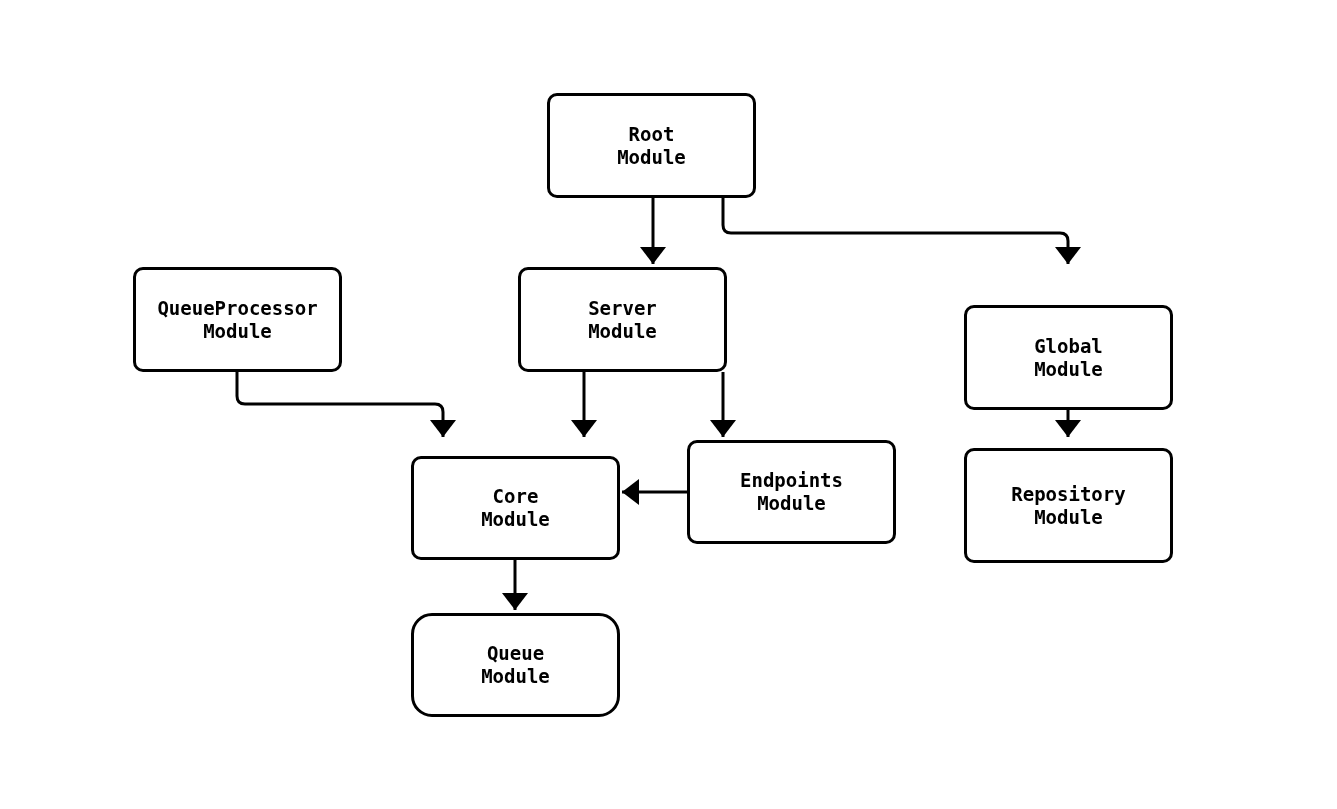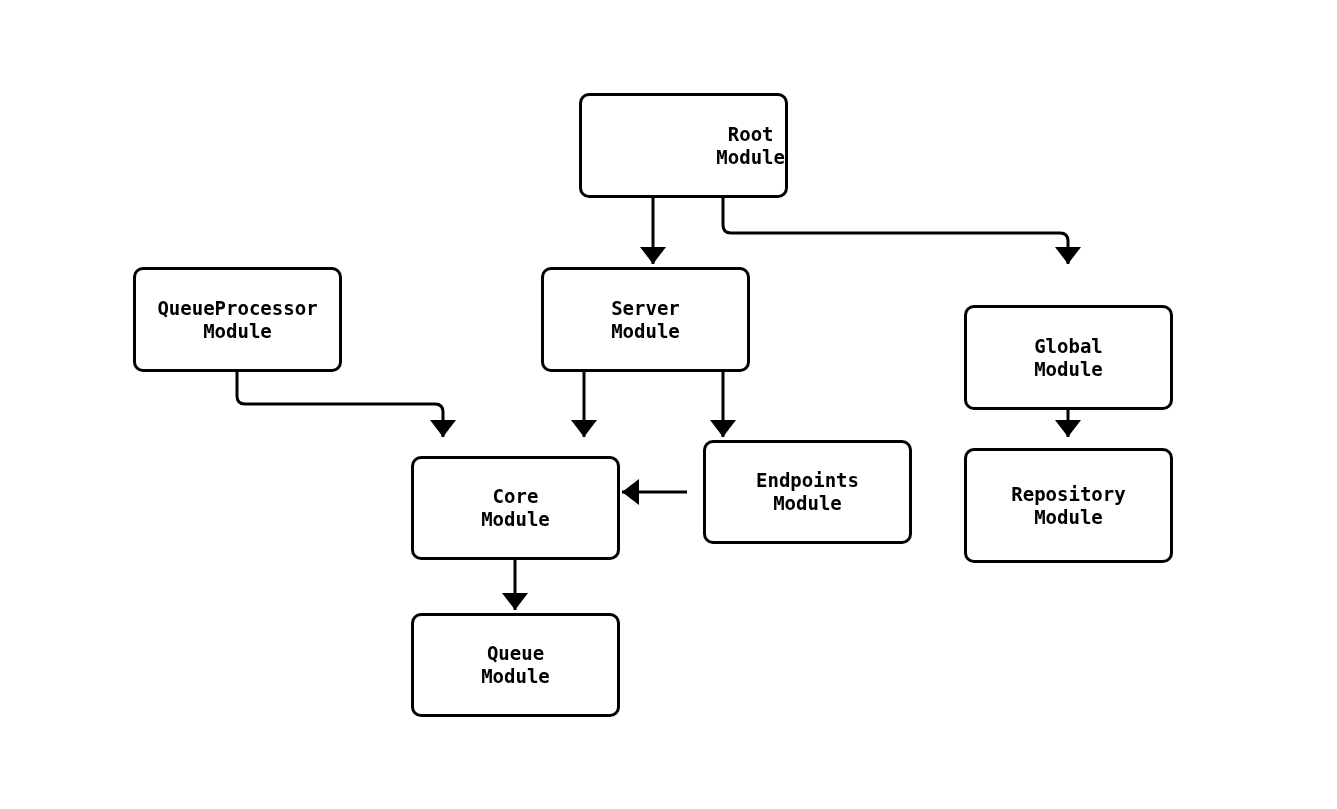"Root" .node-root { justify-content: flex-end -> none; left: 579px -> 547px }
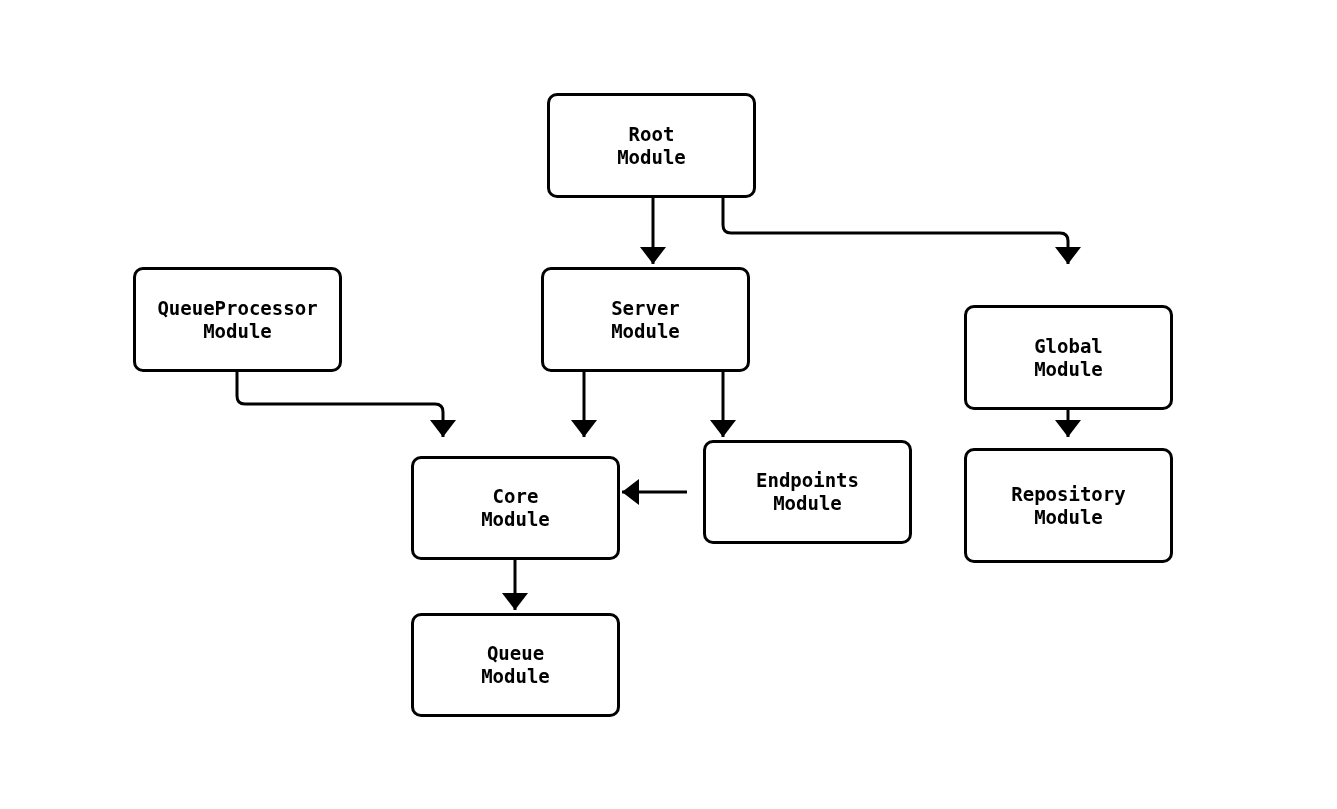"Server" .node-server { left: 541px -> 518px }
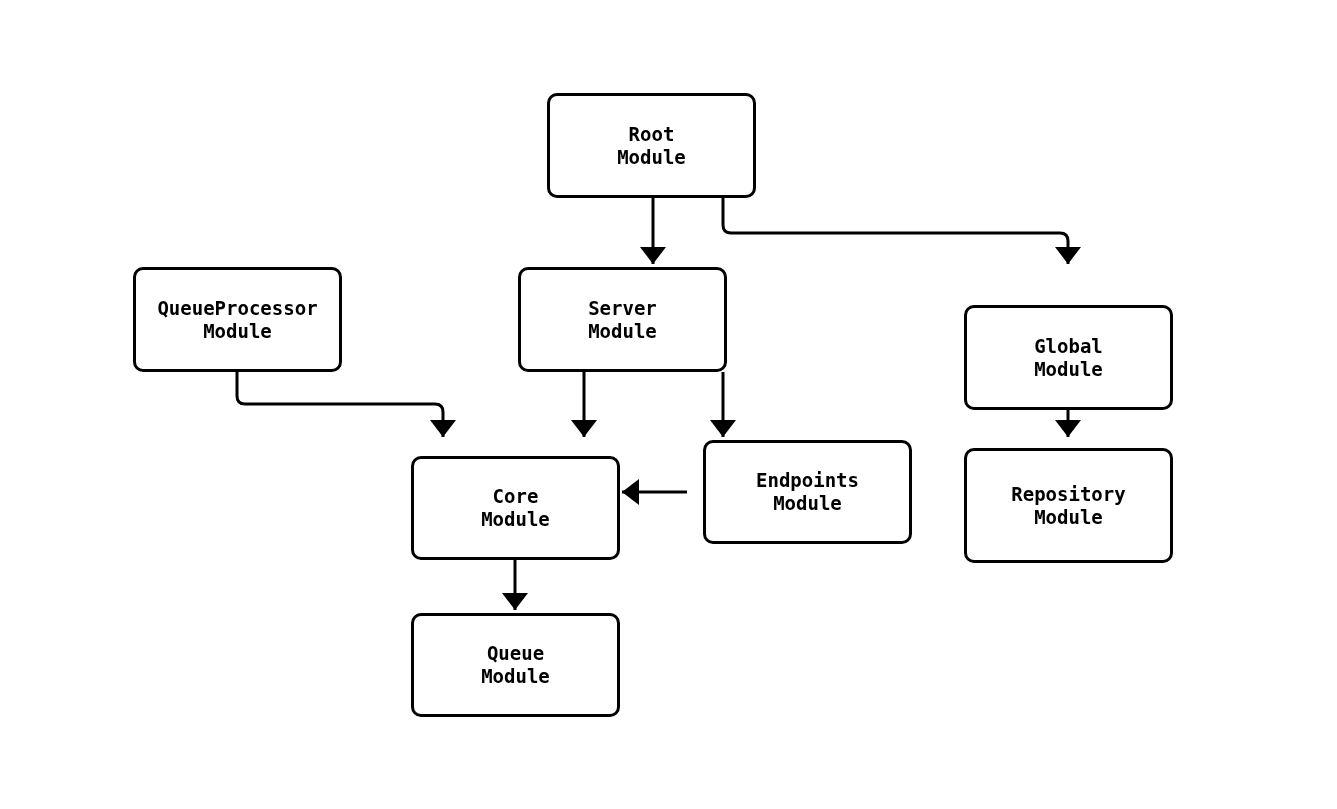"Endpoints" .node-endpoints { margin-left: 16px -> none }
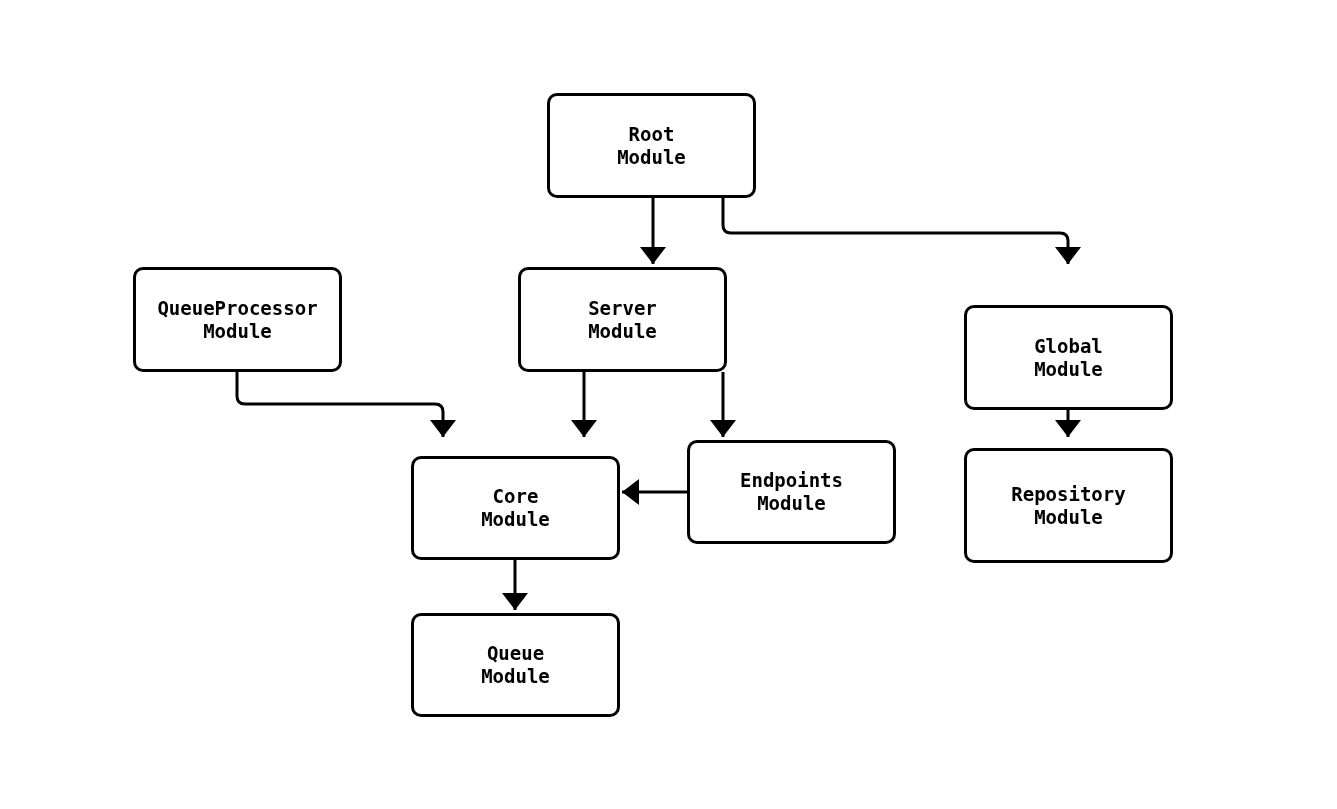"Queue" .node-queue { border-radius: none -> 21px }
